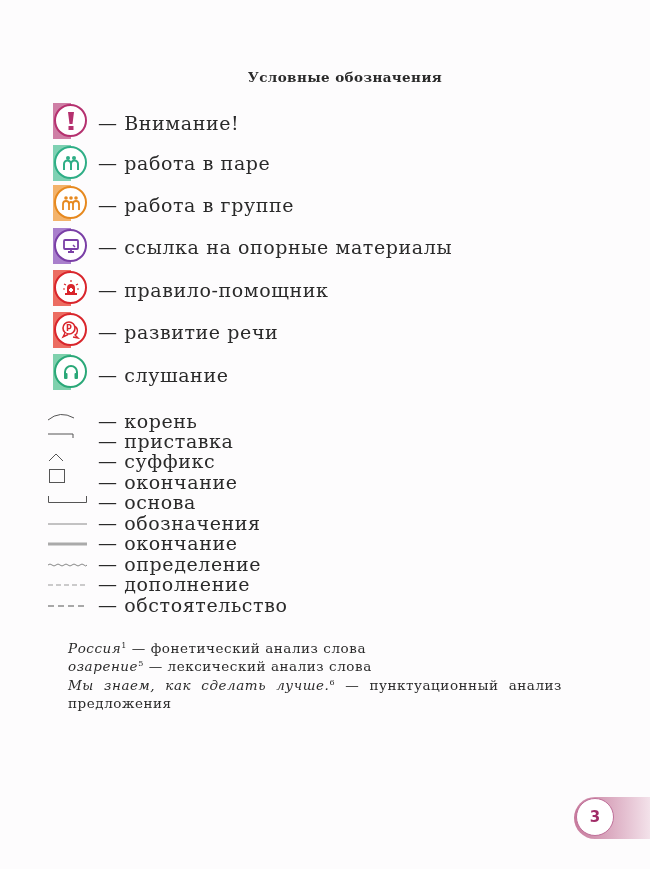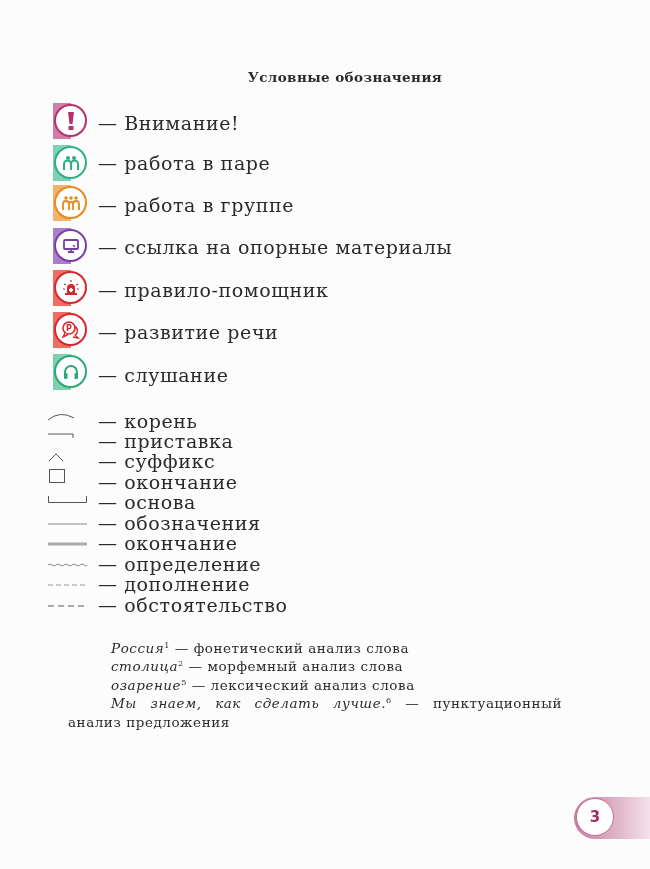"Россия" .text-block i { margin-left: 43px -> none }
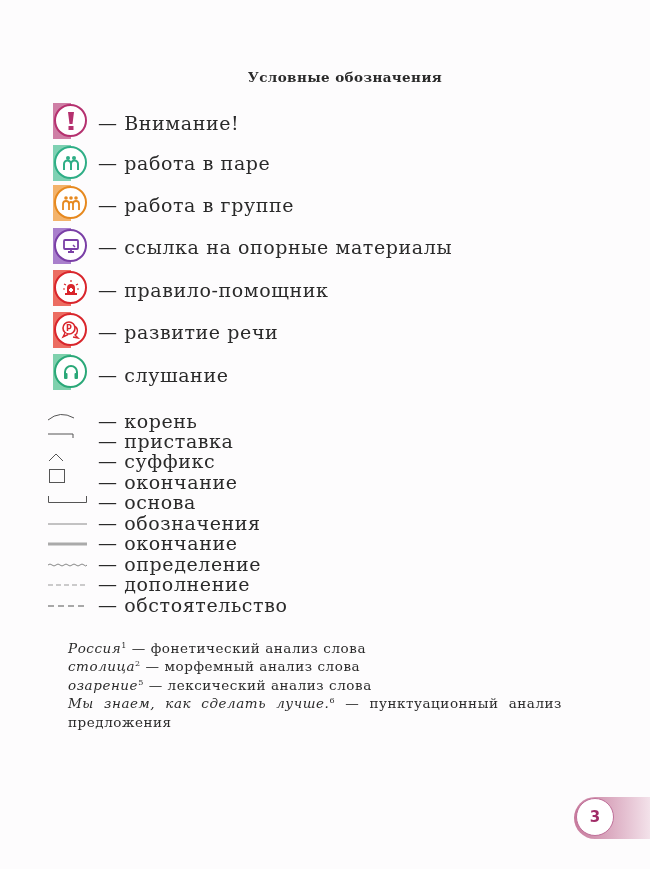"столица2 — морфемный анализ слова" p { html: <p><i>столица</i><sup>2</sup><span> — морфемный анализ слова</span></p> -> none }
